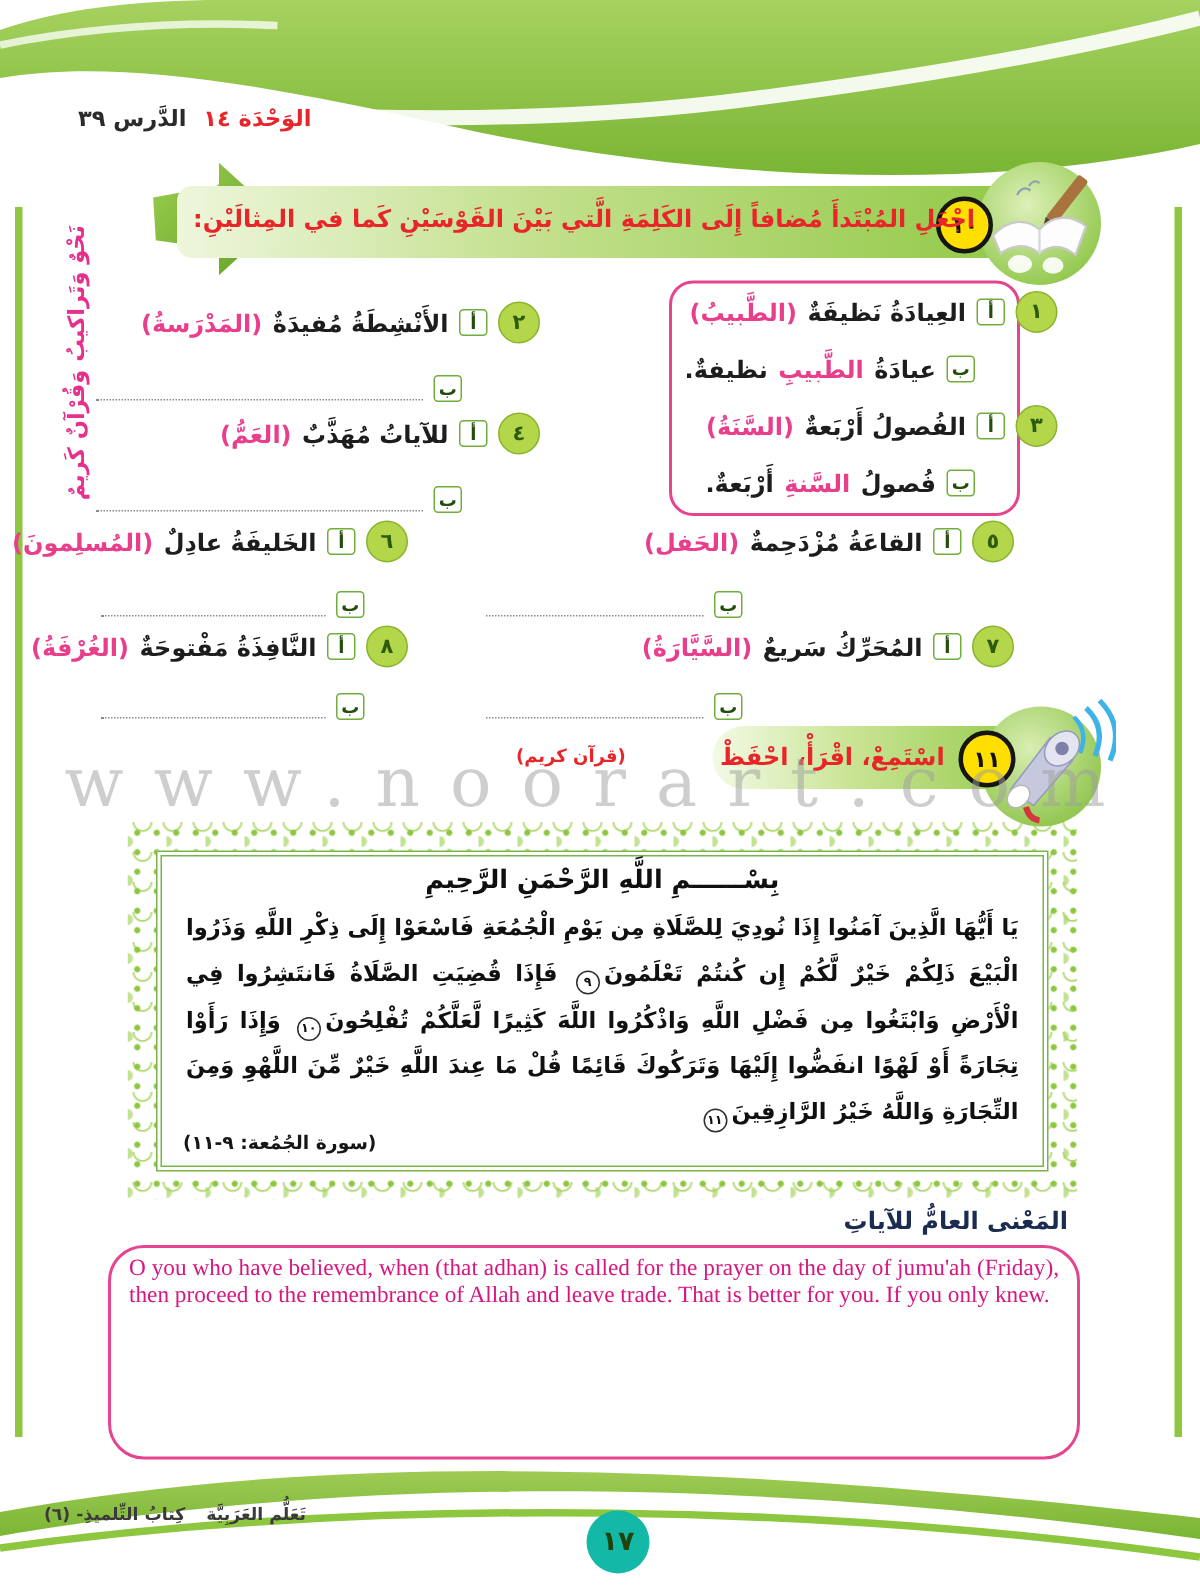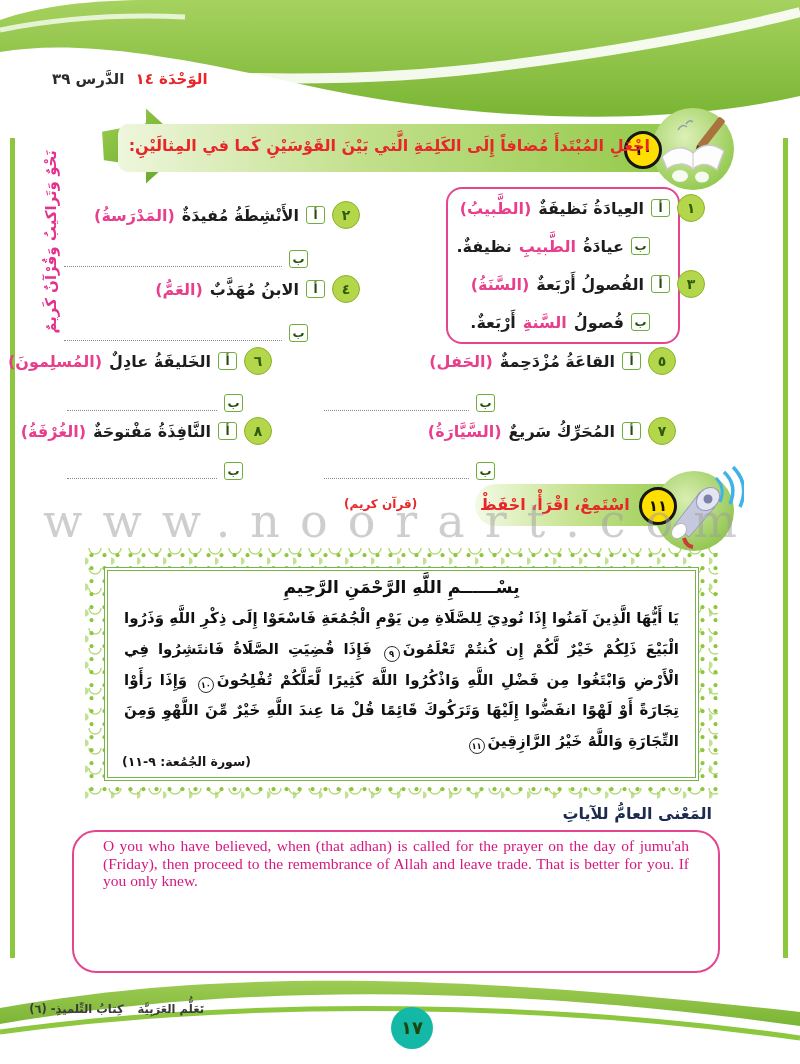"الابنُ مُهَذَّبٌ" span.xt { text: الابنُ -> للآياتُ }
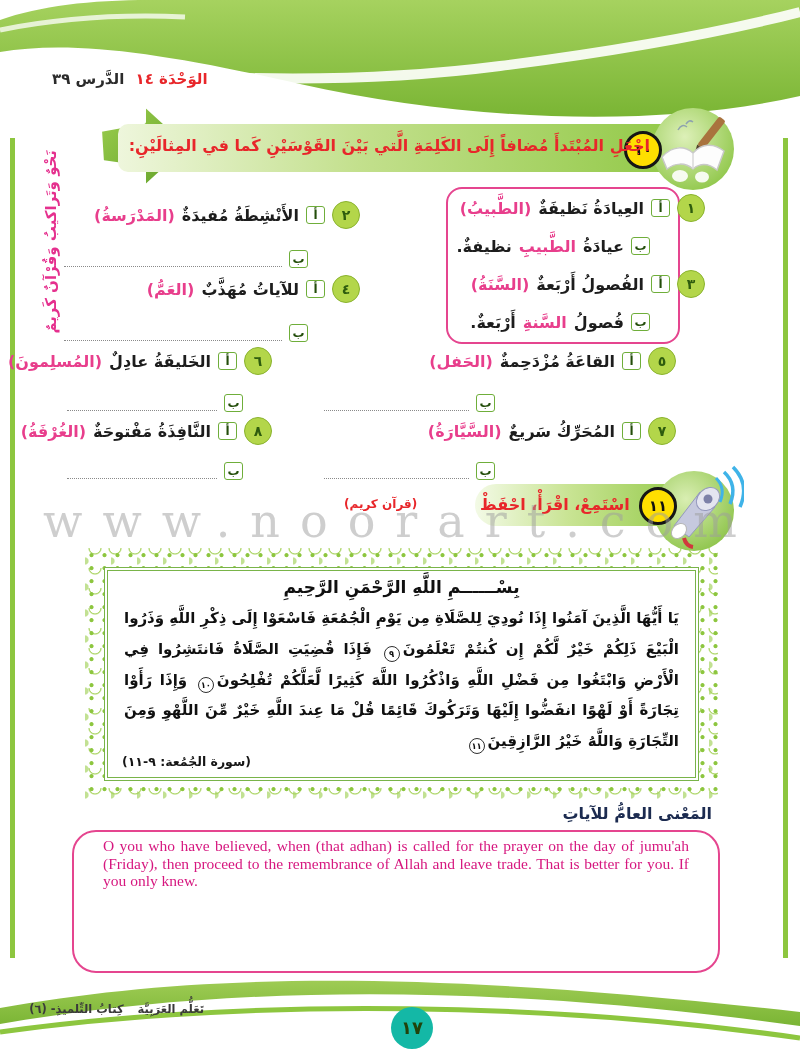"O you who have believed," .trans-box { padding: 5px 29px -> 5px 12px }
